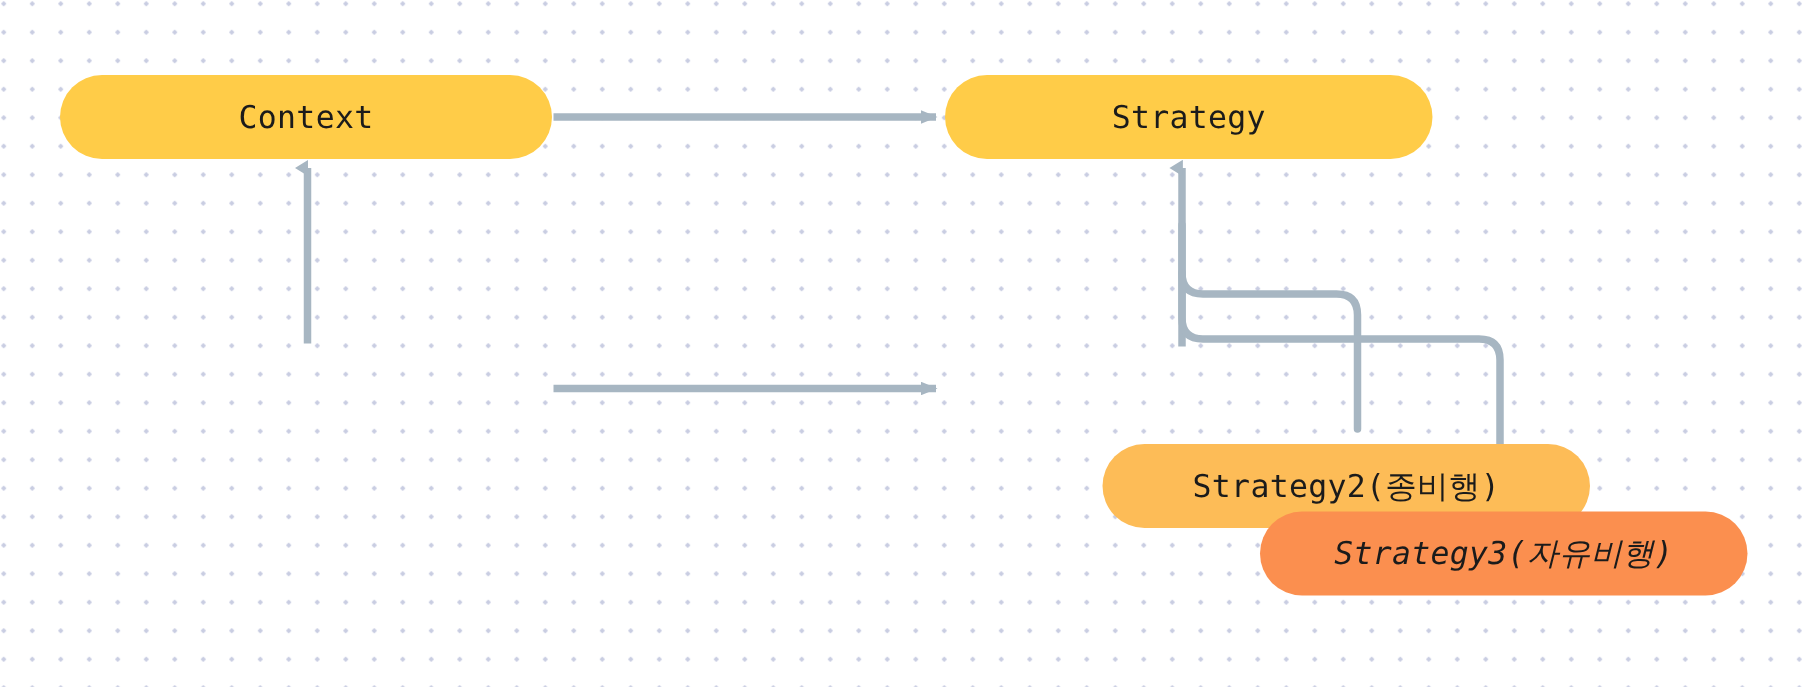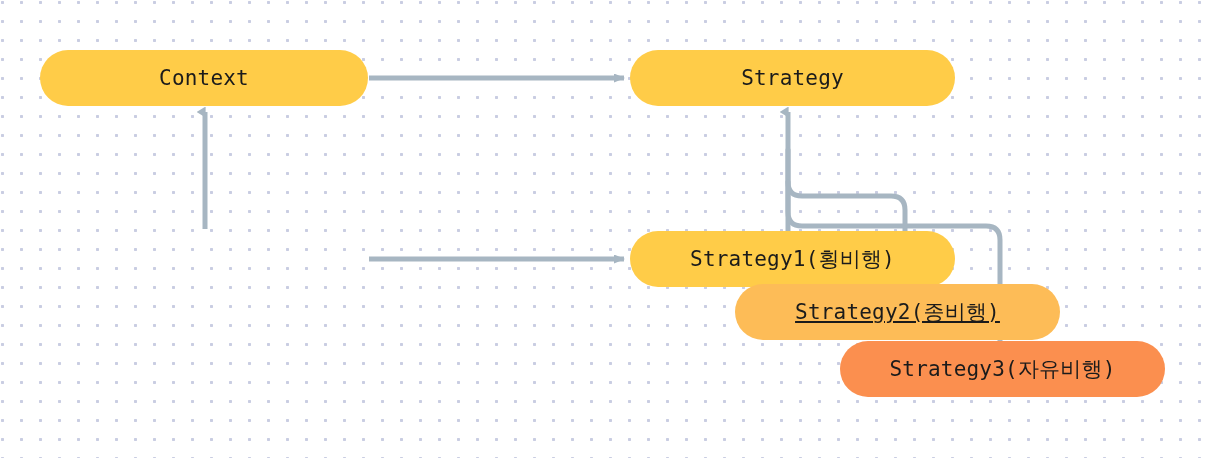"Strategy1(횡비행)" div.node { html: <div> <span>Strategy1(횡비행)</span> </div> -> none }
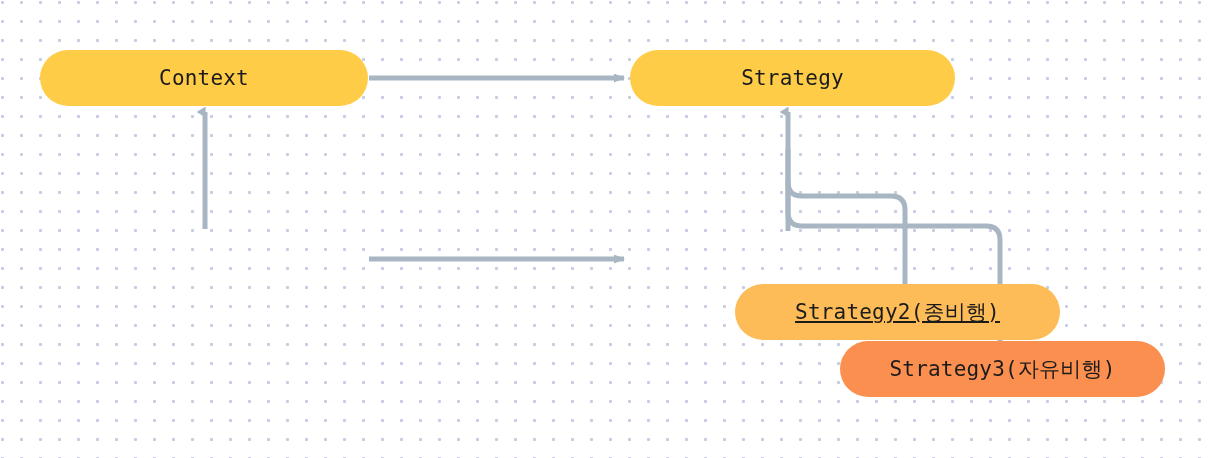"Strategy2(종비행)" div.node { text-decoration: underline -> none; top: 284px -> 296px }
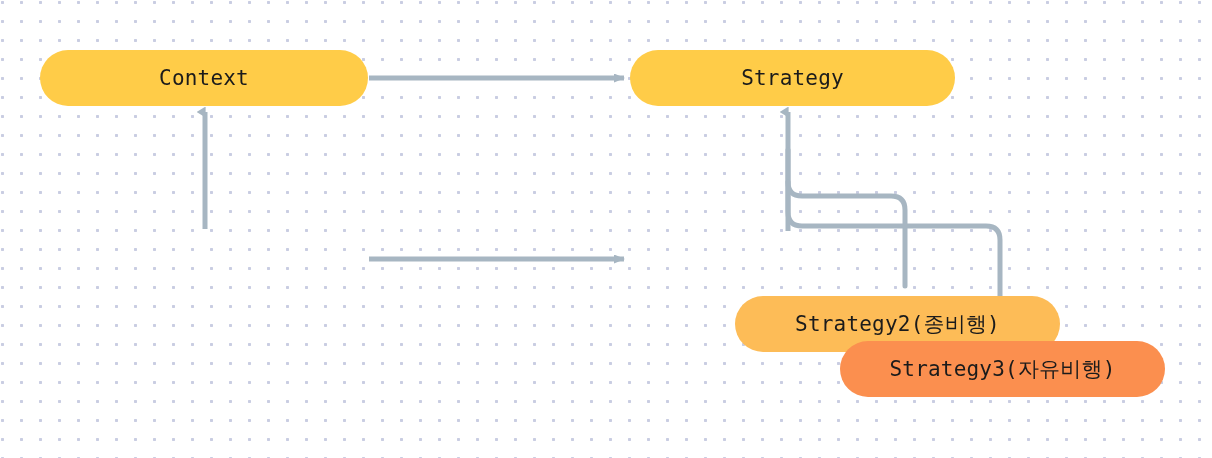"Strategy3(자유비행)" .n-s3 { font-style: none -> italic }
